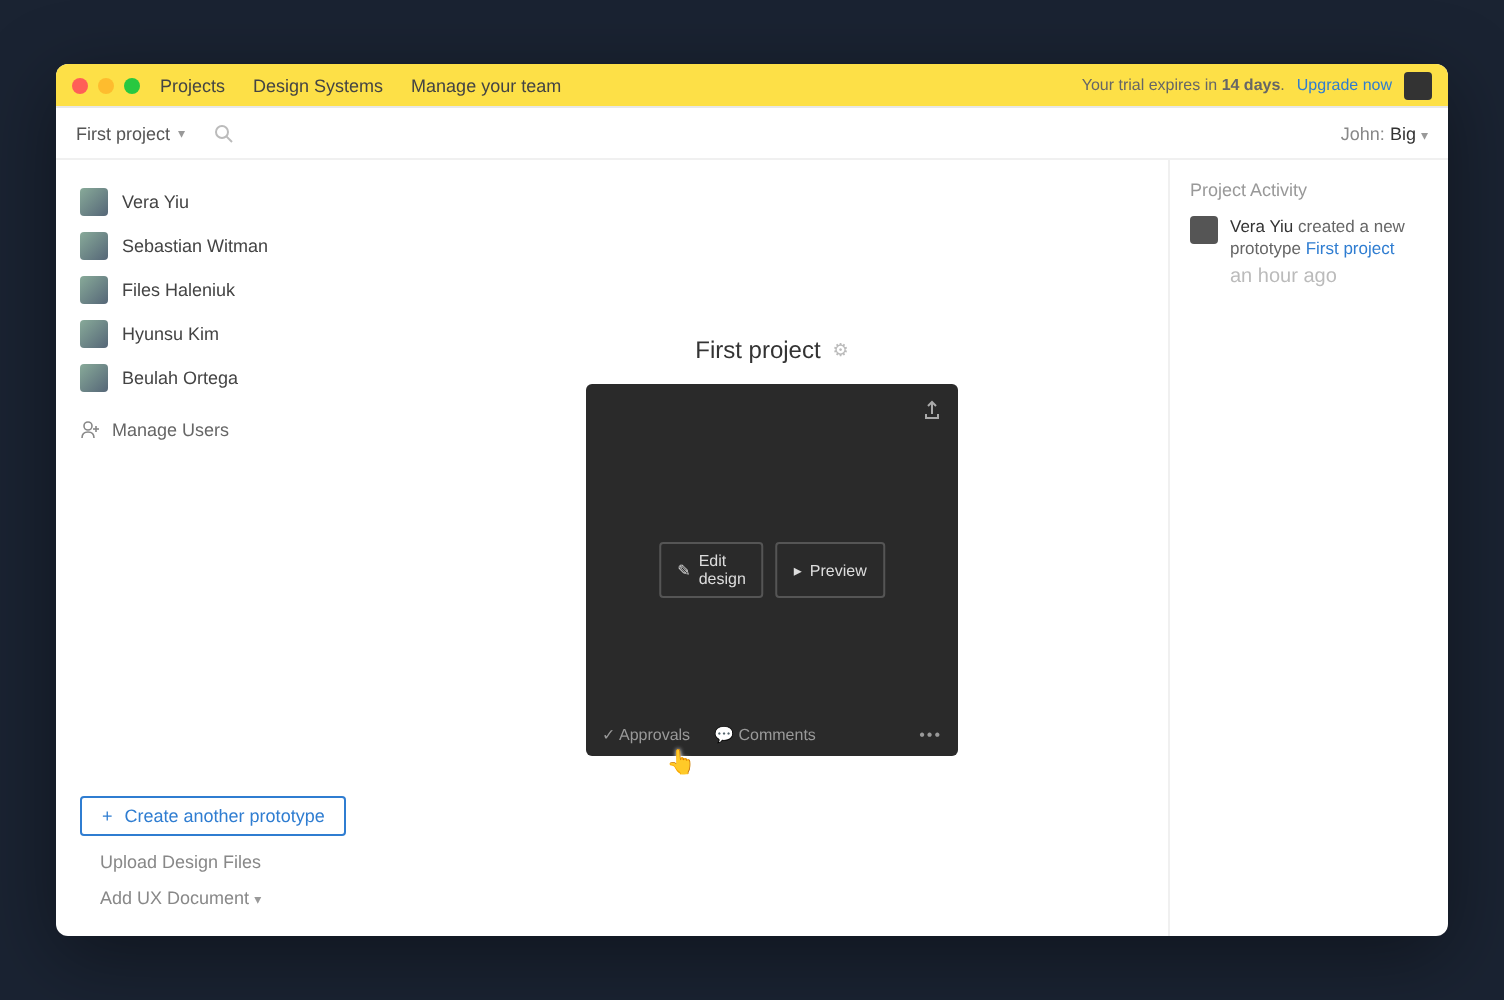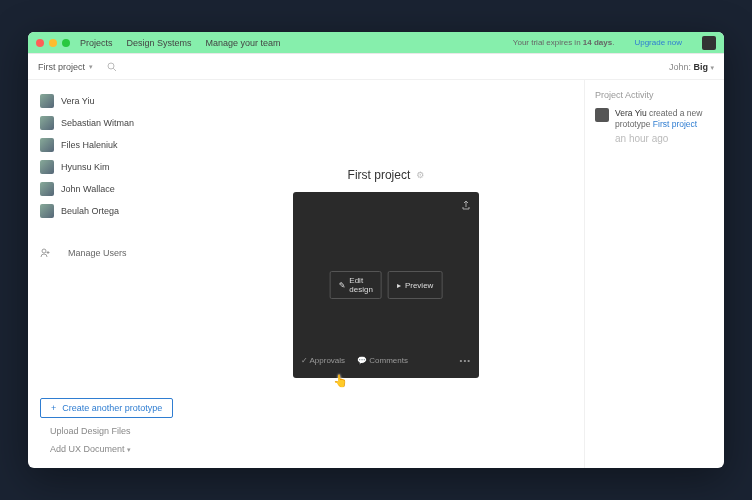"Projects" .titlebar { background: #86efac -> #fde047 }
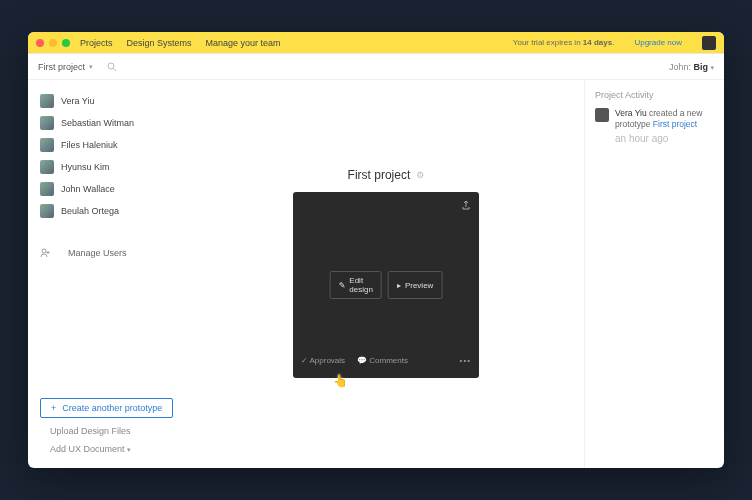"Your trial expires in 14" .trial { gap: 20px -> 6px }
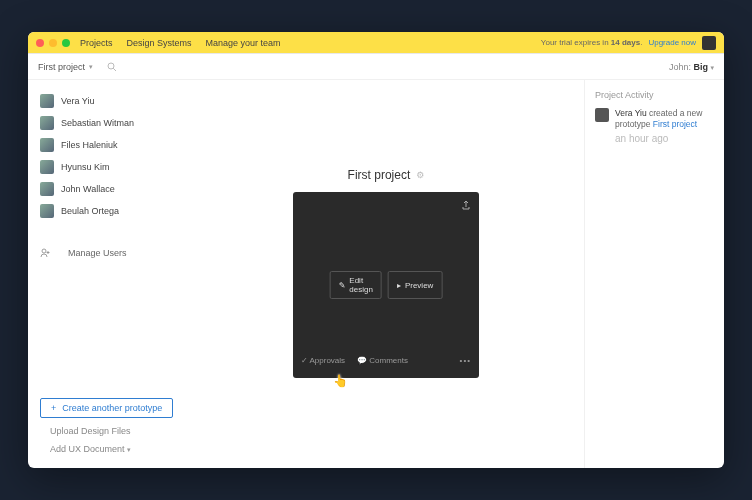"Big" .subbar .mid b { font-weight: 700 -> 400 }
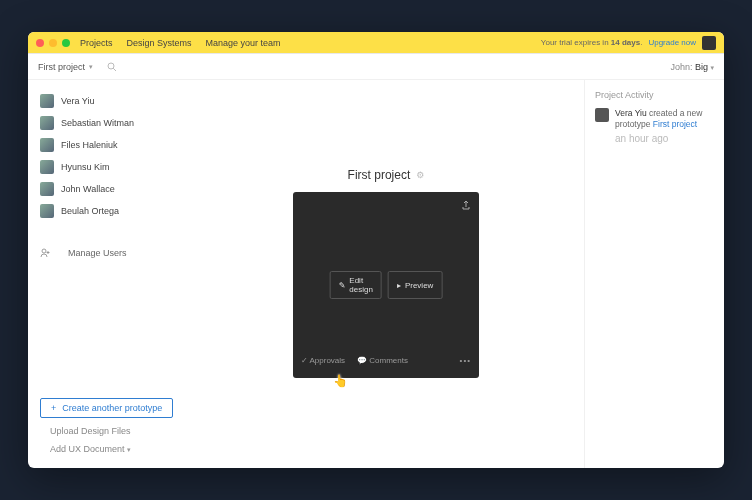"John Wallace" div.user { html: <div> <div></div> <span>John Wallace</span> </div> -> none }
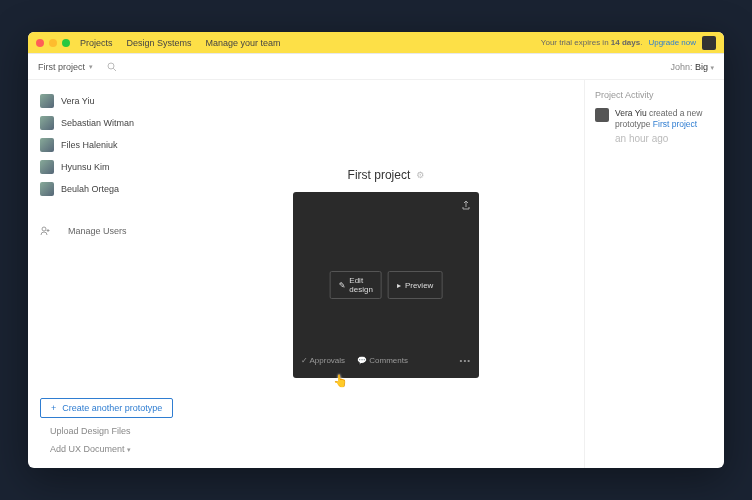"Manage Users" .manage { gap: 18px -> 6px; margin-top: 22px -> 6px }
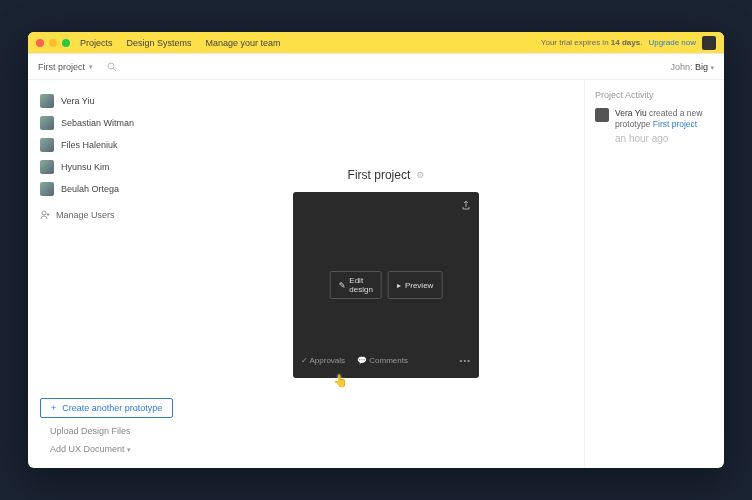"✓ Approvals" .card-foot { align-items: flex-start -> center }
